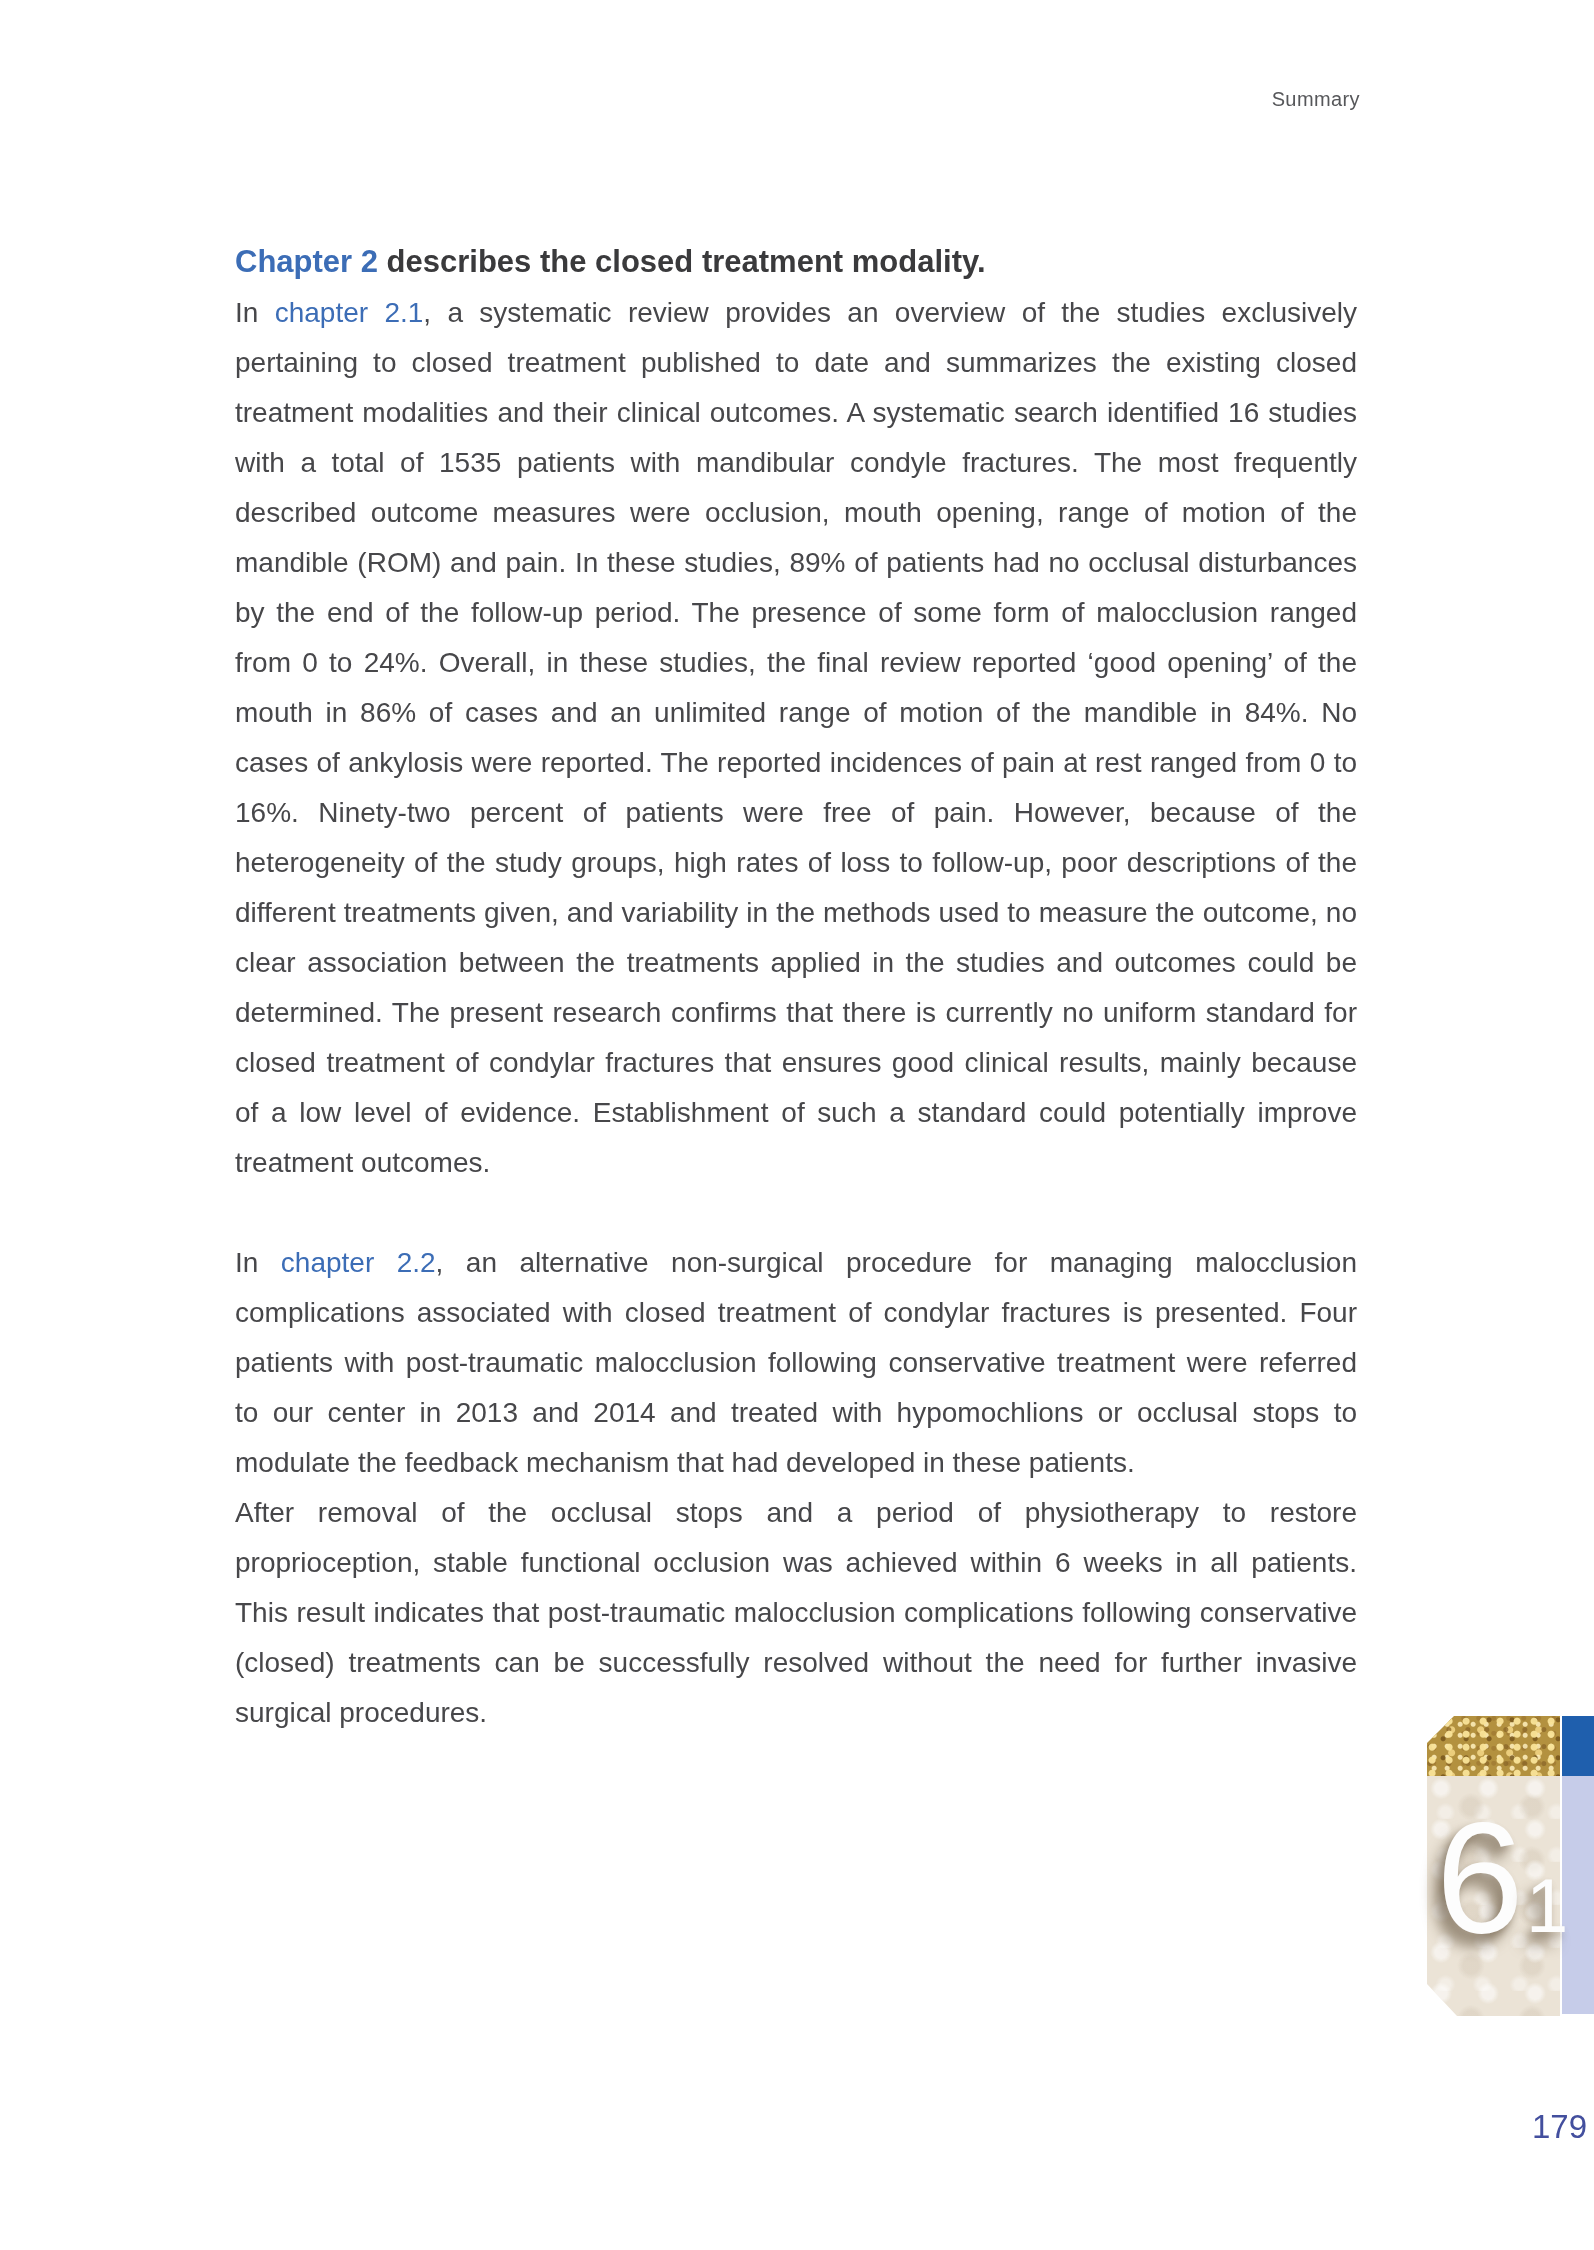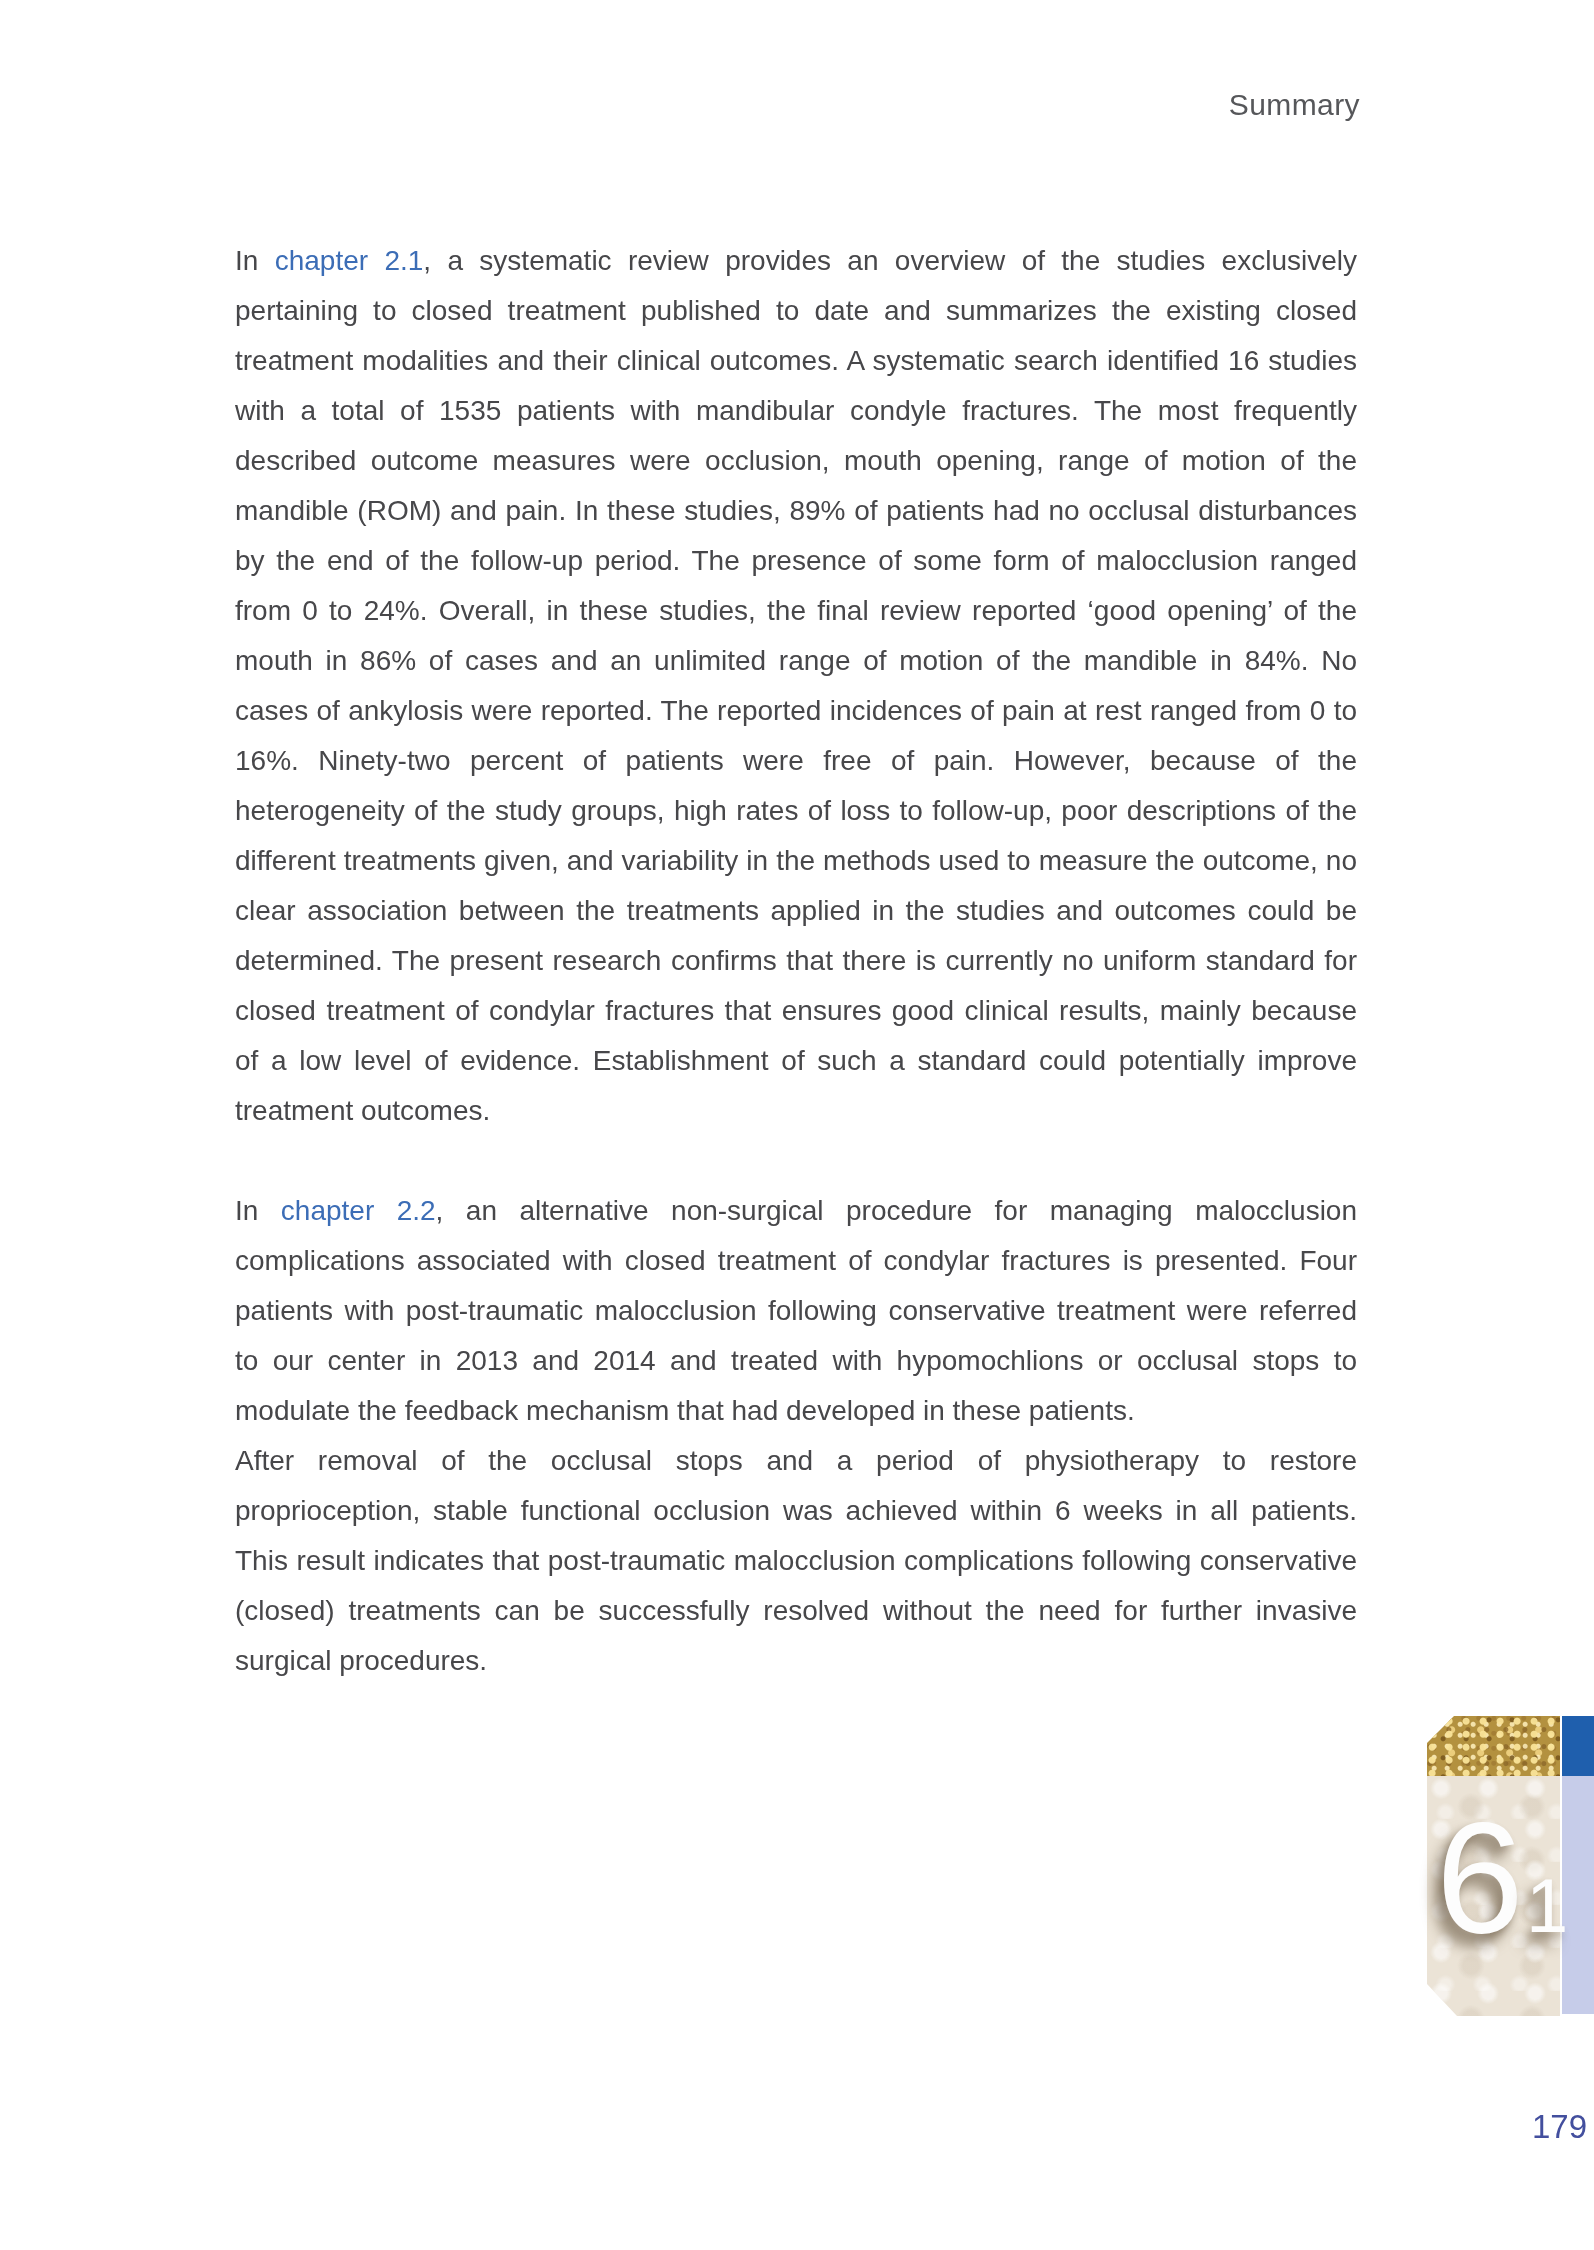"Summary" .running-header { font-size: 30px -> 20px }
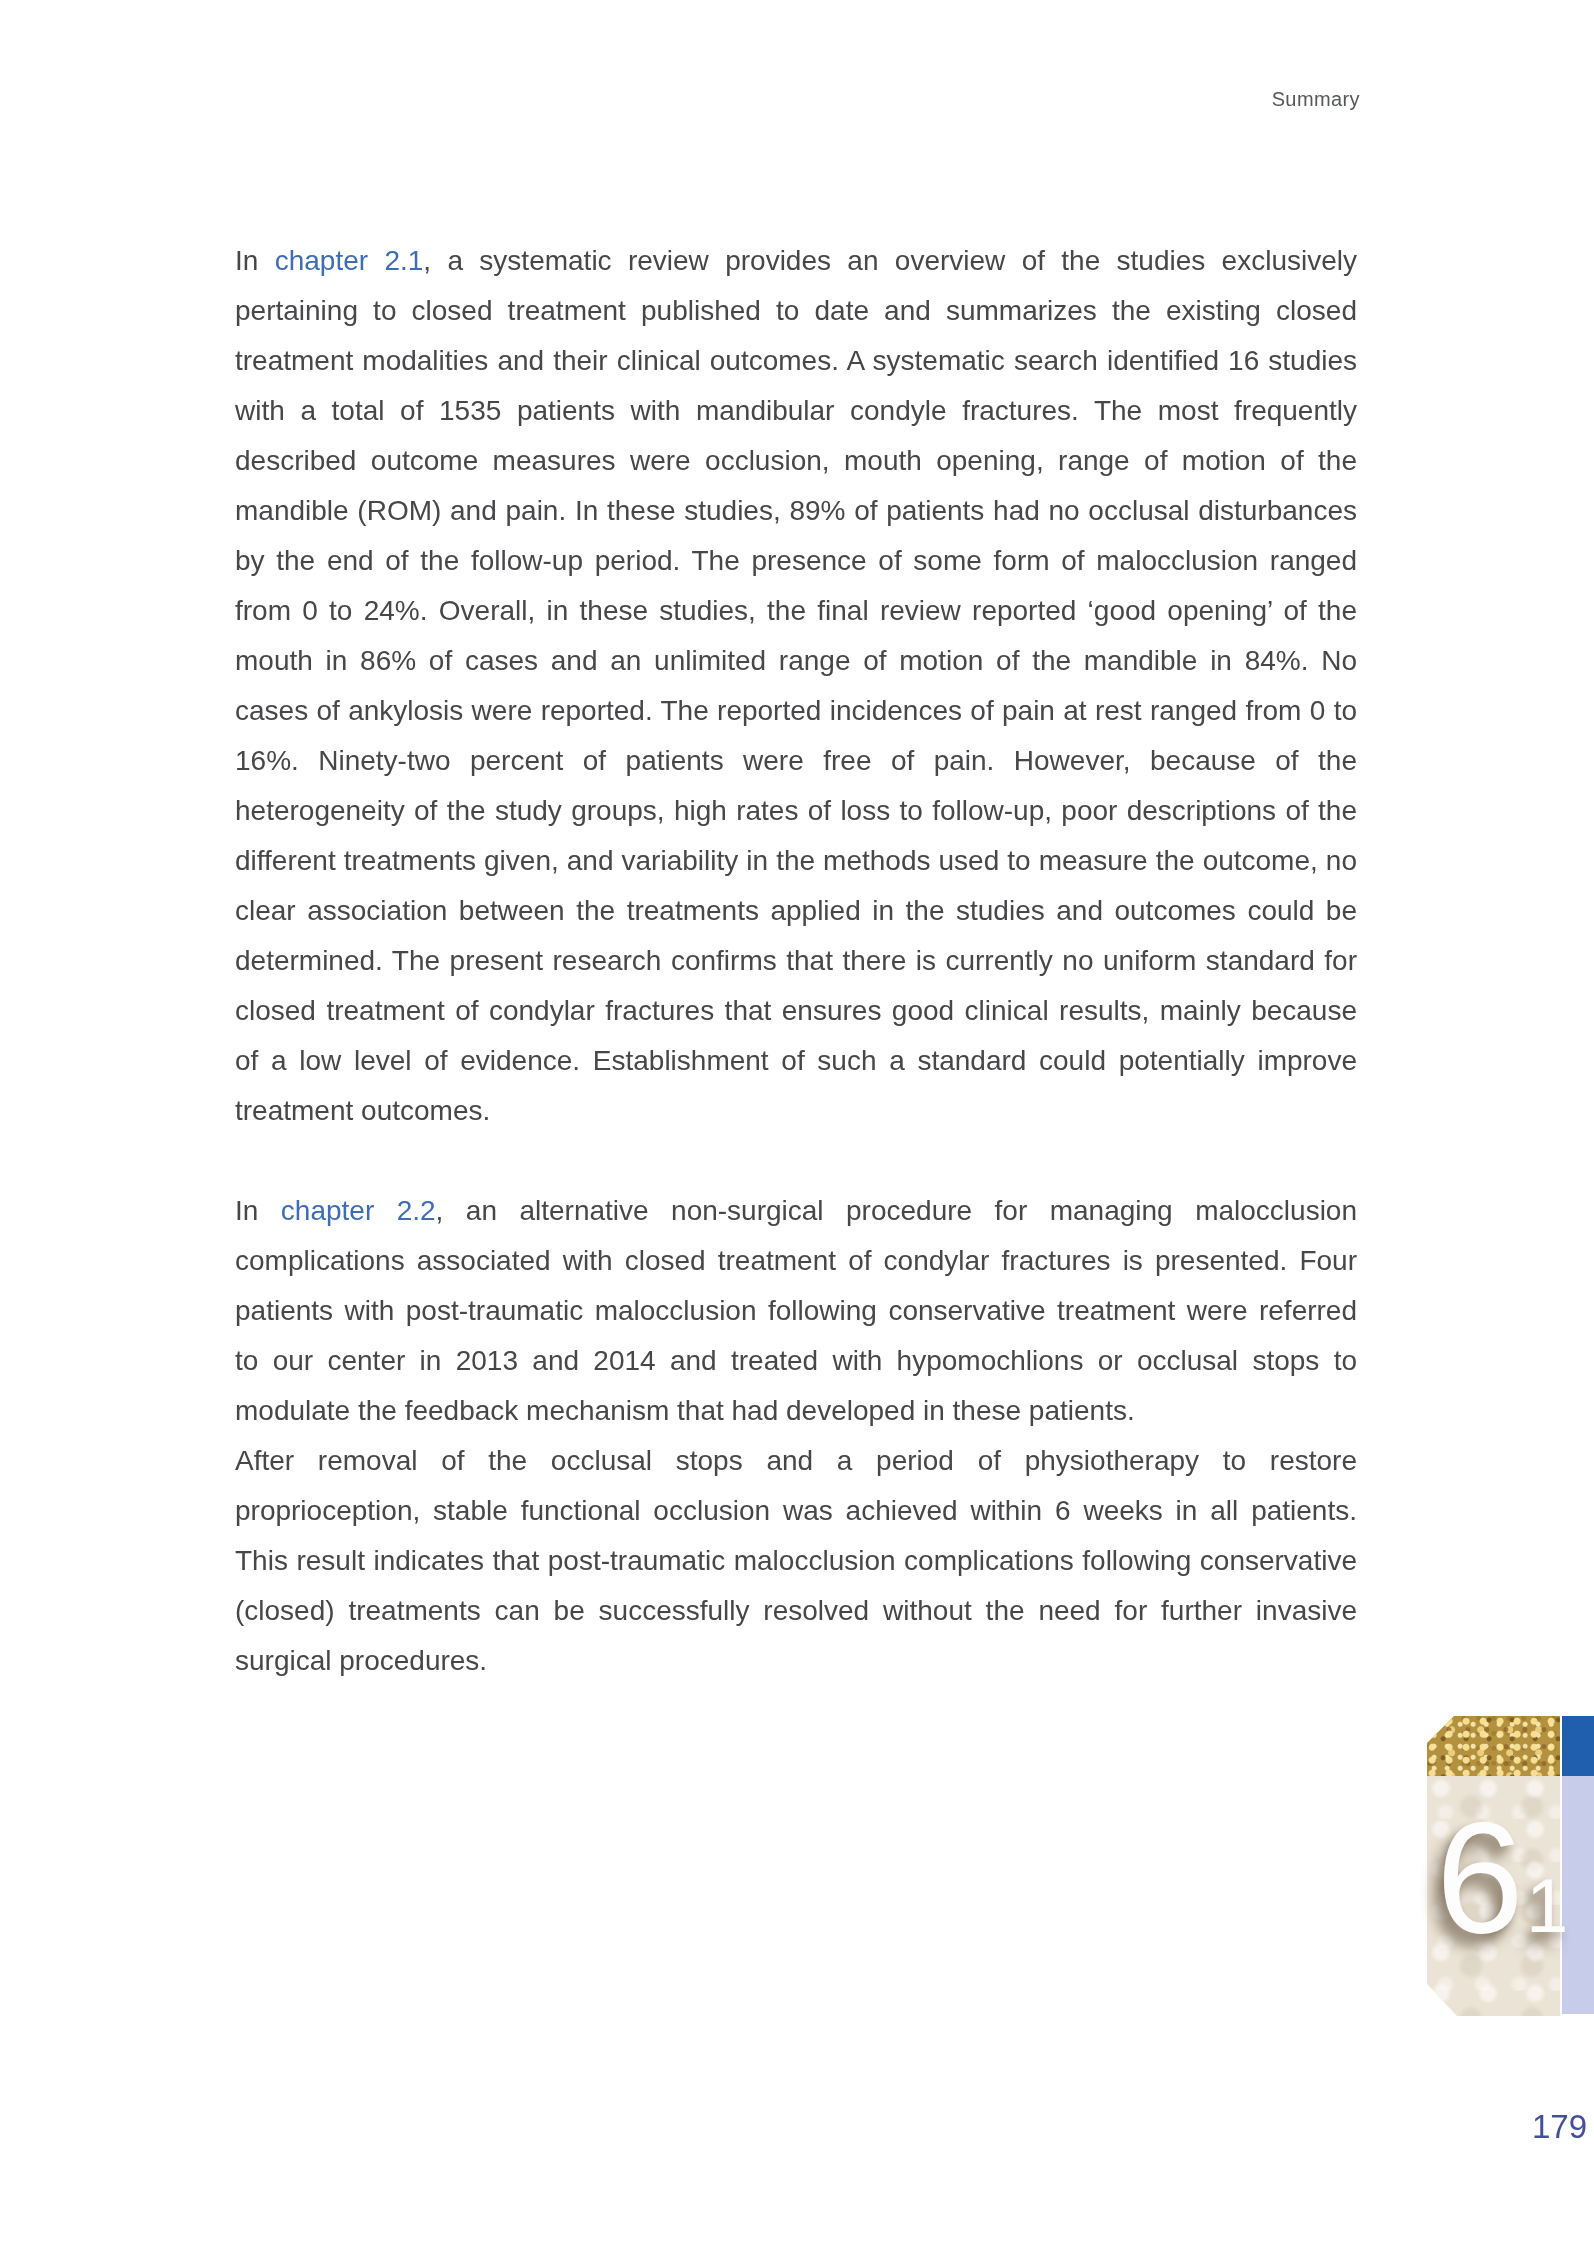"Chapter 2 describes the closed" h2.chapter-heading { html: none -> <h2><span>Chapter 2</span><span> describes the closed treatment modality.</span></h2> }
